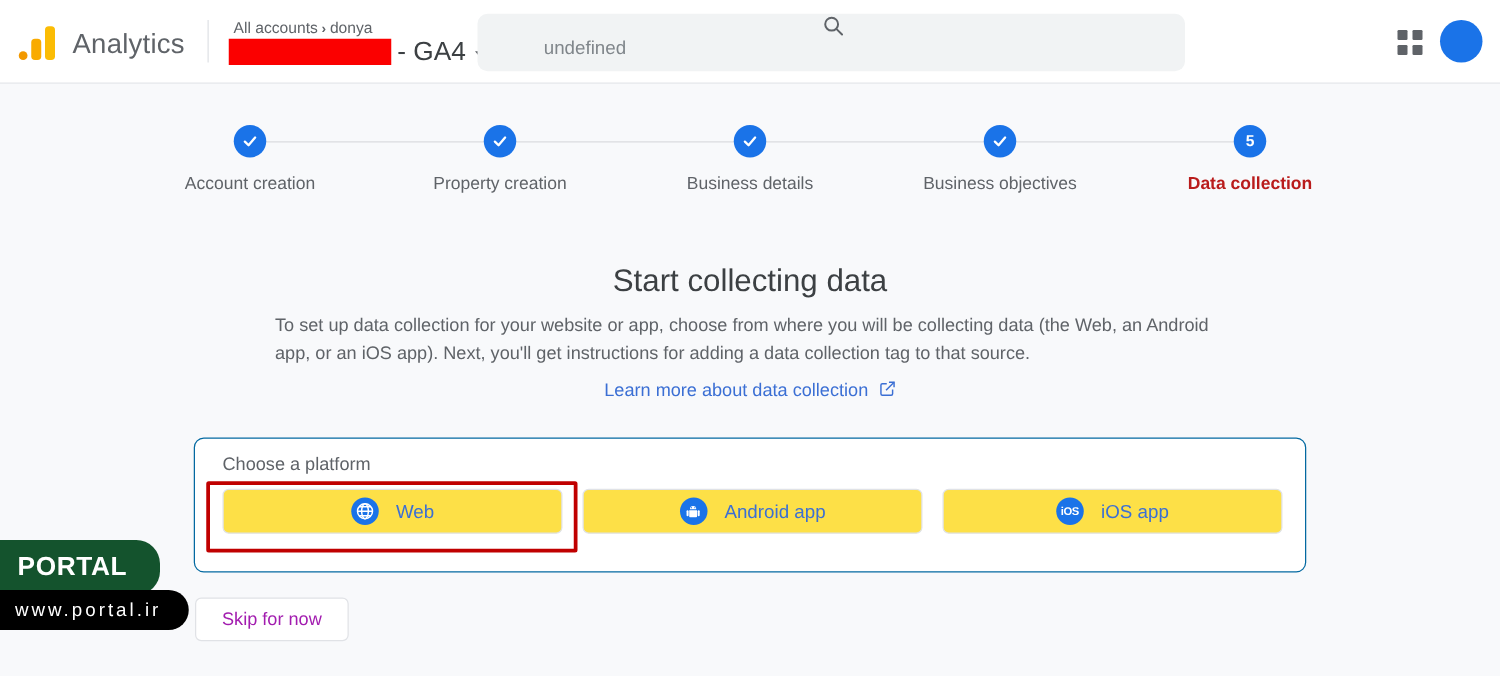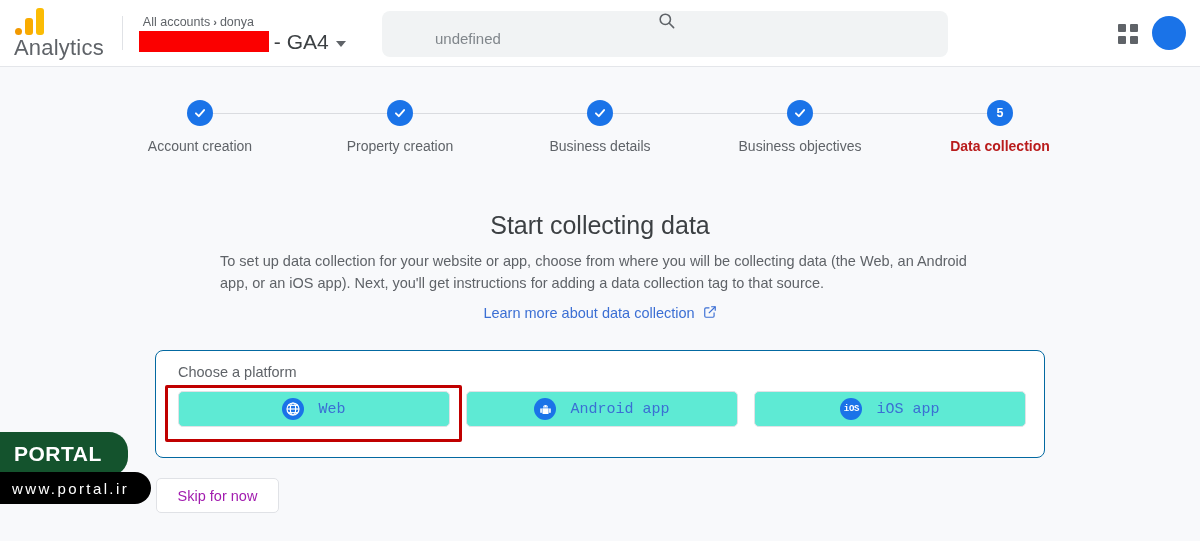"Analytics" .brand { align-items: flex-start -> flex-end; flex-direction: column -> none }
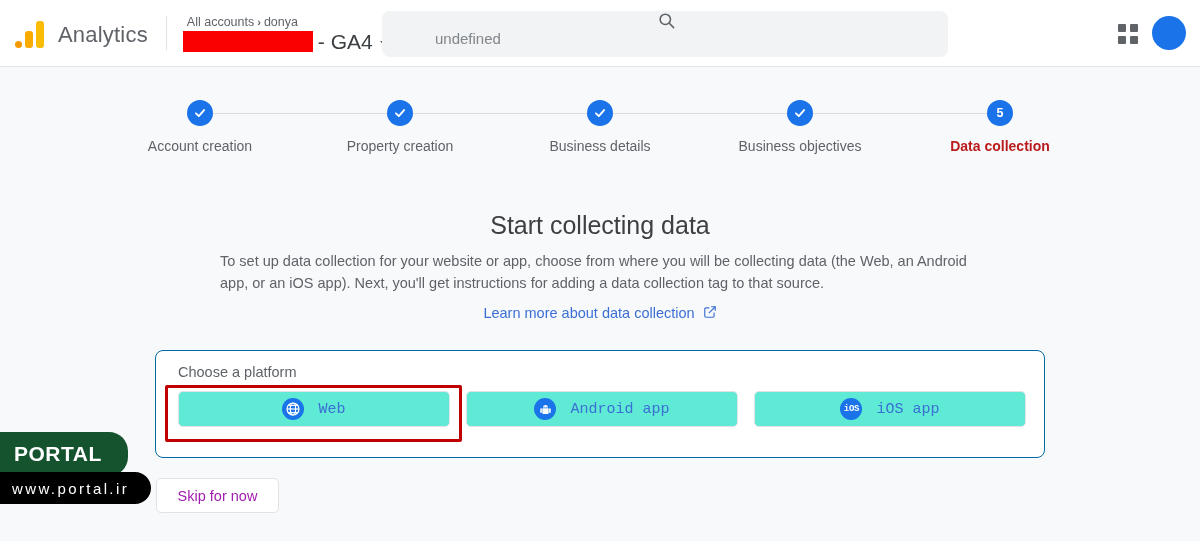"Web" .platform-btn { background: #5eead4 -> #fde047; font-family: Liberation Mono, monospace -> none }
